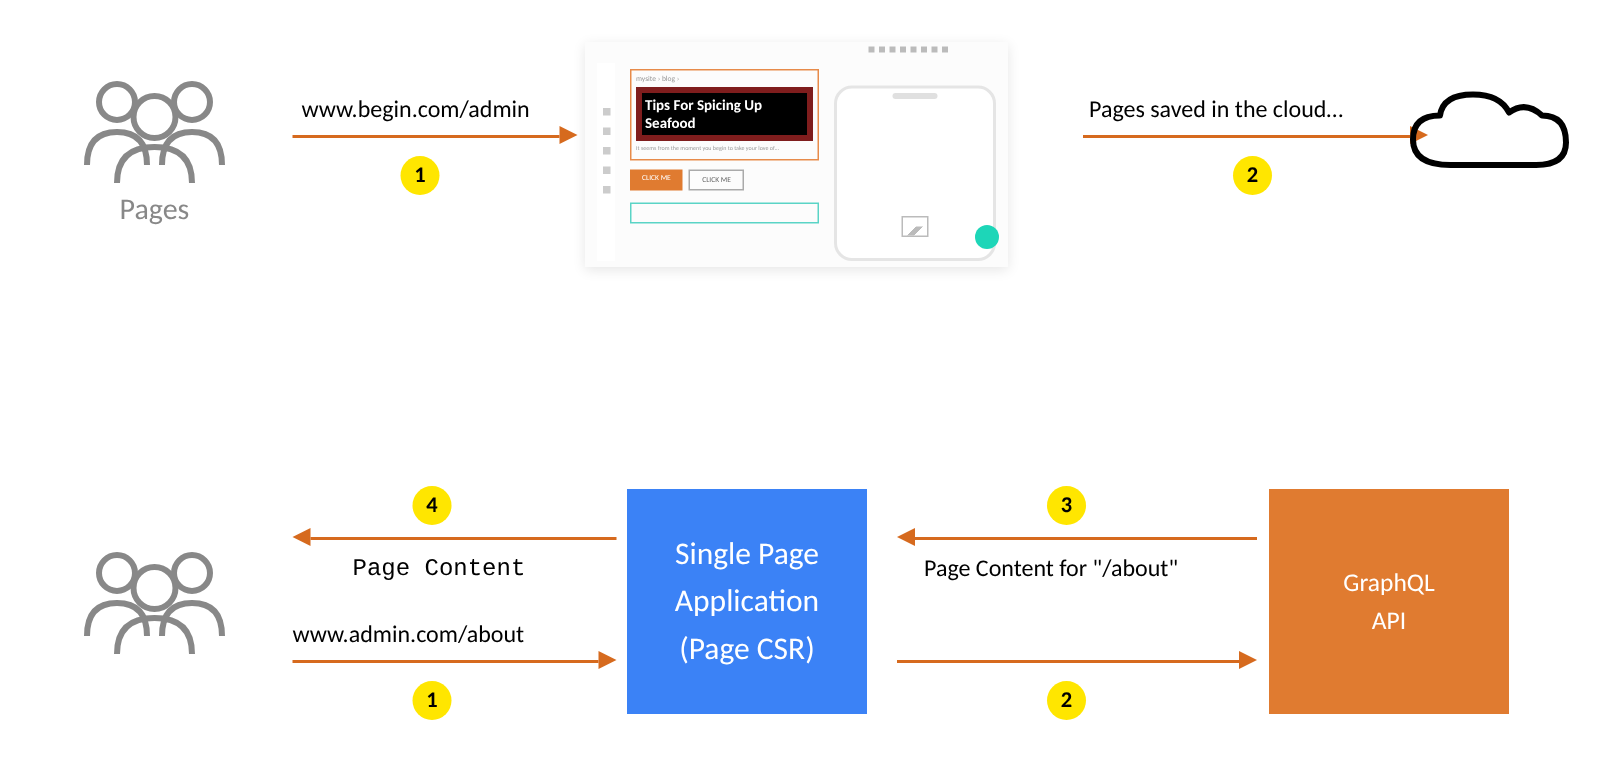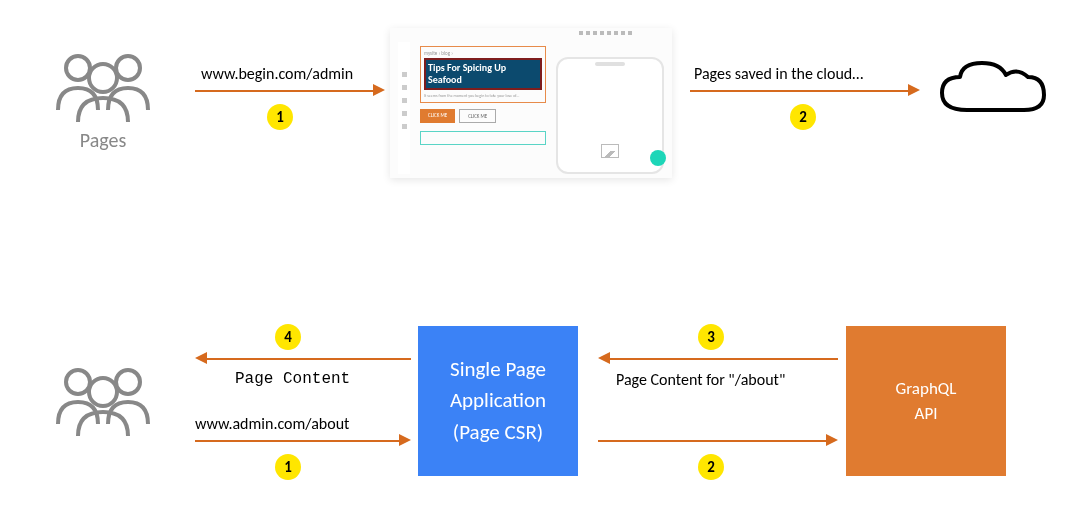"Tips For Spicing Up Seafood" .mock-headline { background: #0c4a6e -> #000000; border: 2px solid #7f1d1d -> 4px solid #7f1d1d }
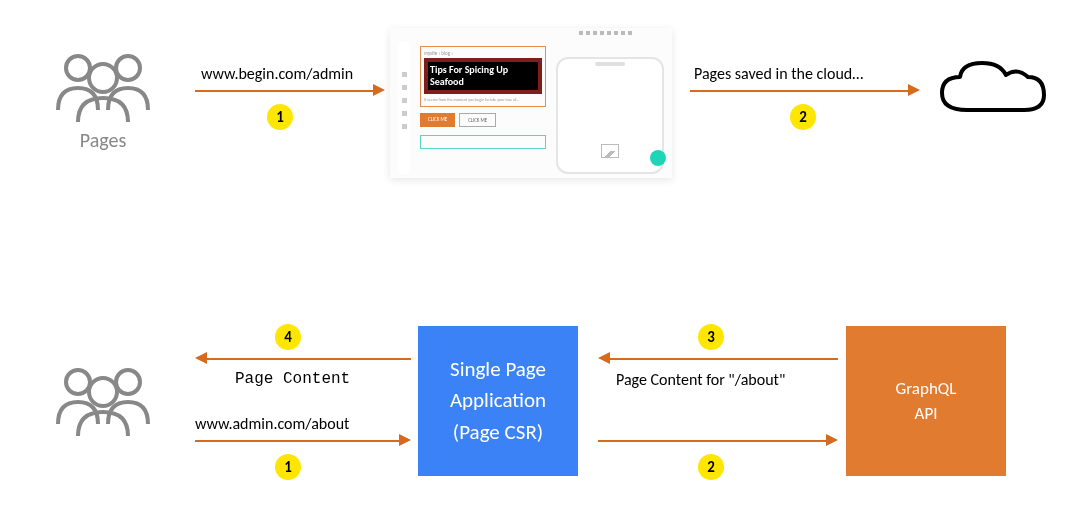"Pages saved in the cloud…" div.arrow-container { left: 690px -> 722px }
